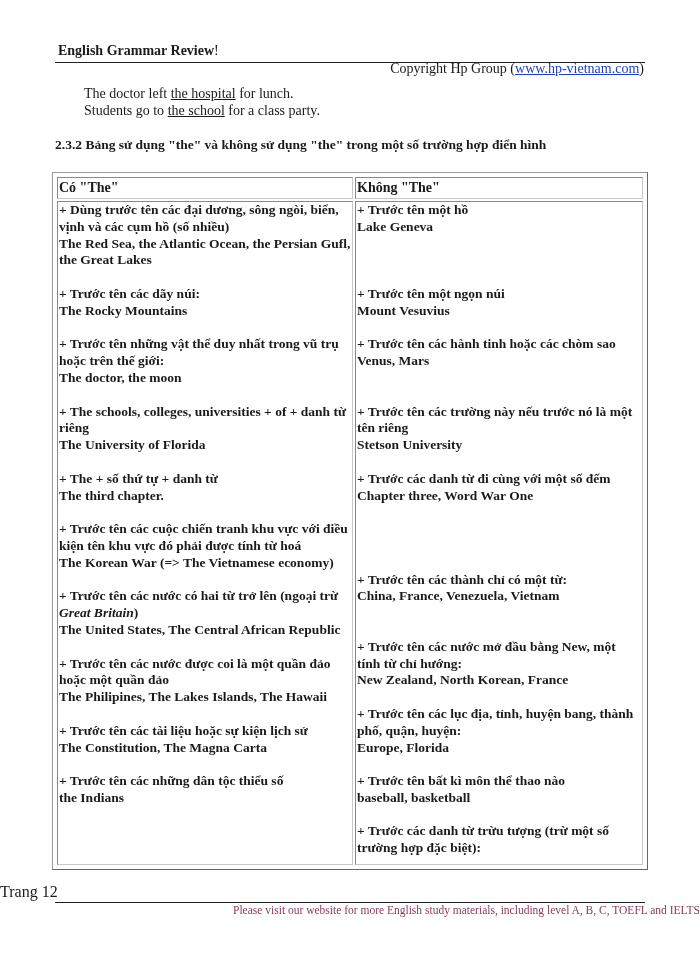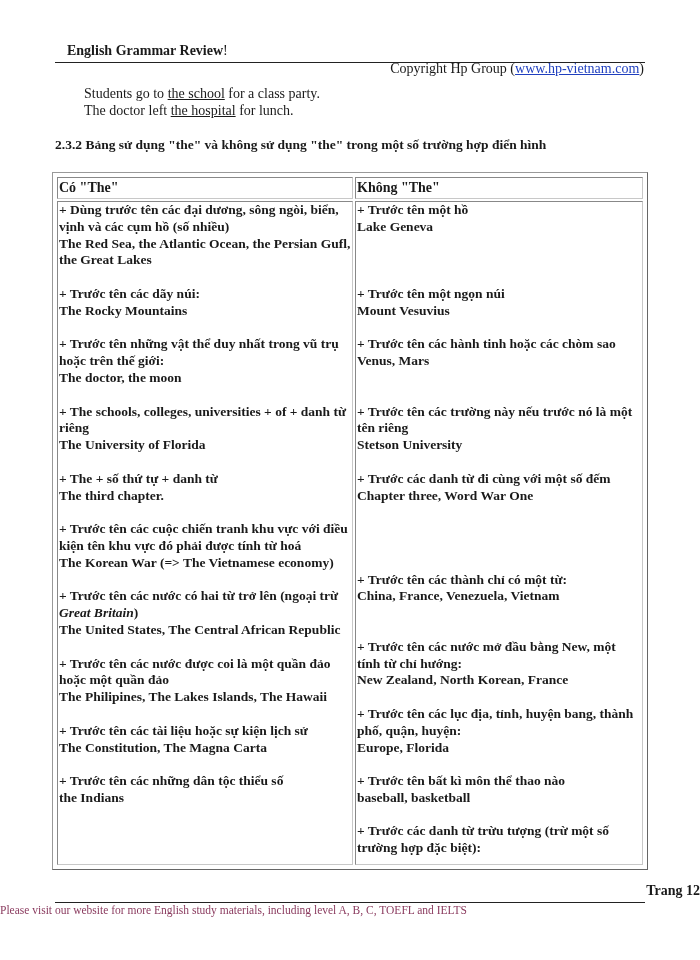"English Grammar Review!" .page-header .left { left: 12px -> 3px }
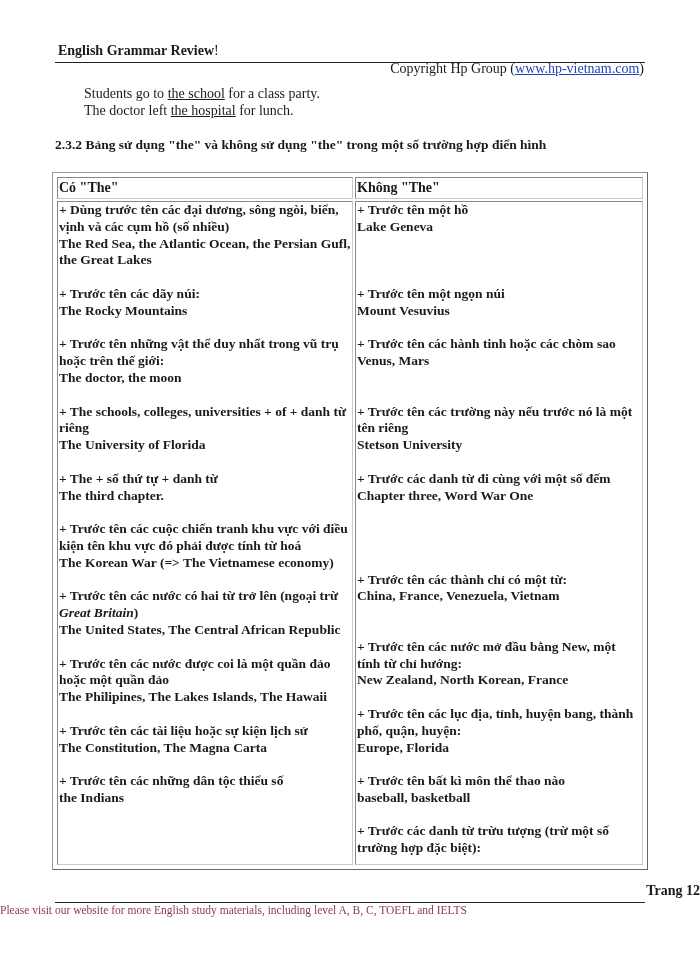"Students go to the school" div { order: before "The doctor left the hospital" -> after "The doctor left the hospital" }
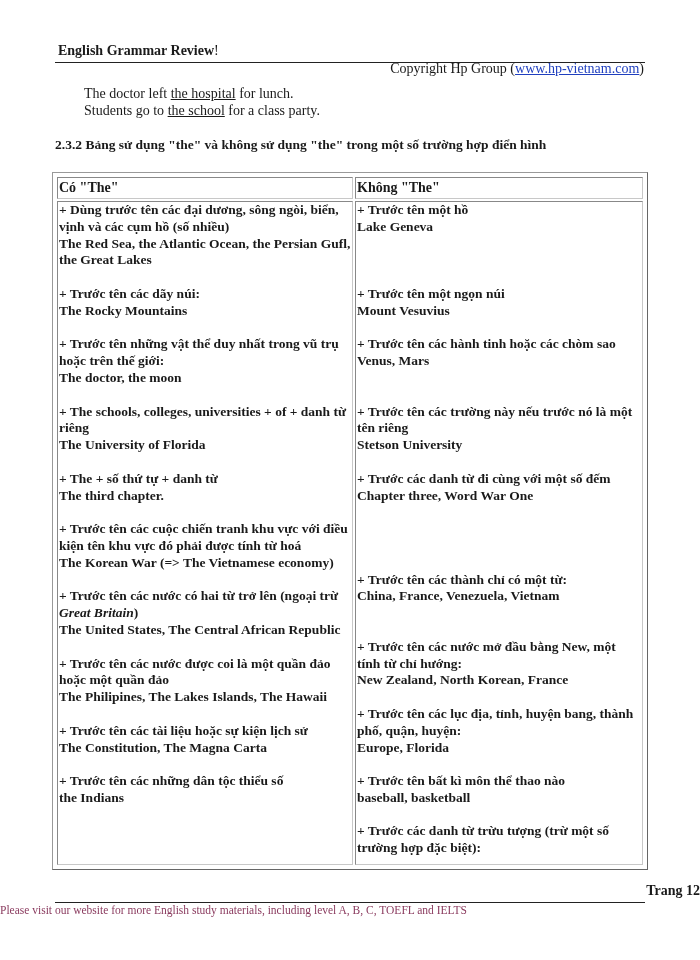"Trang 12" .page-number { font-size: 14px -> 16px; font-weight: bold -> none; text-align: right -> left }
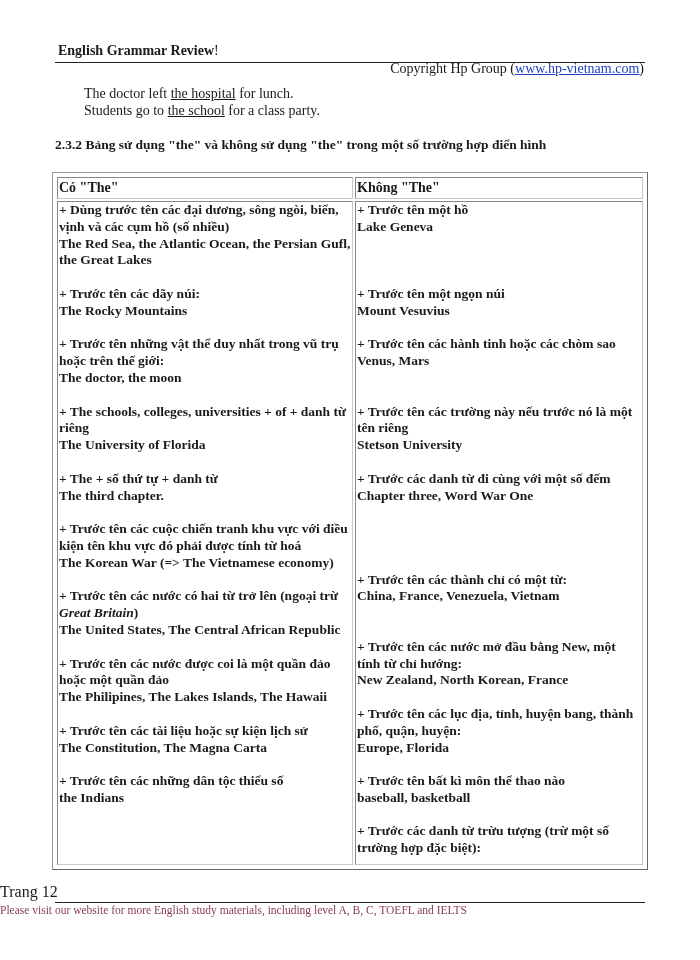"Please visit our website for" .footer-note { text-align: left -> right }
